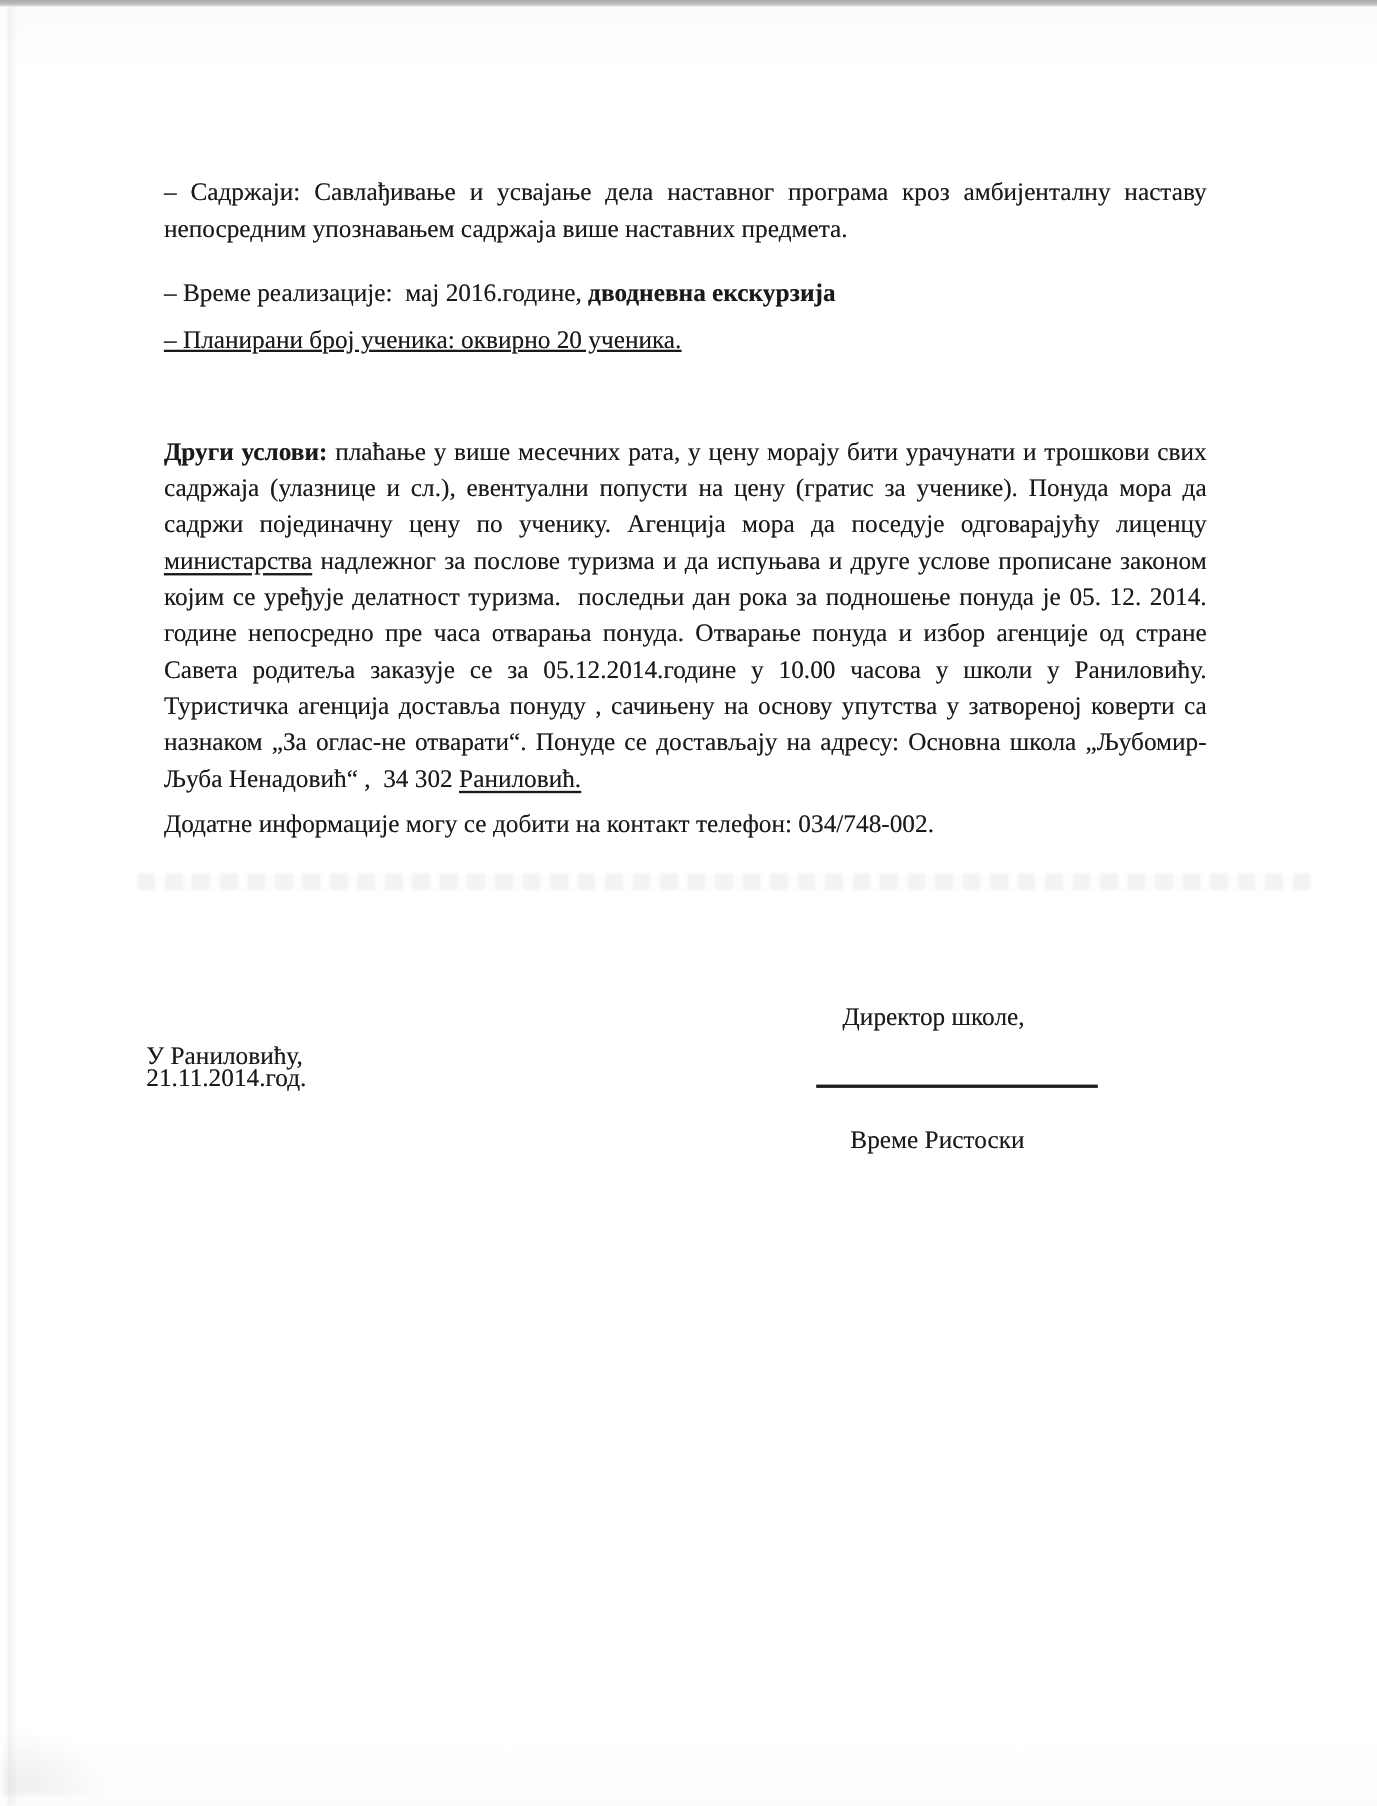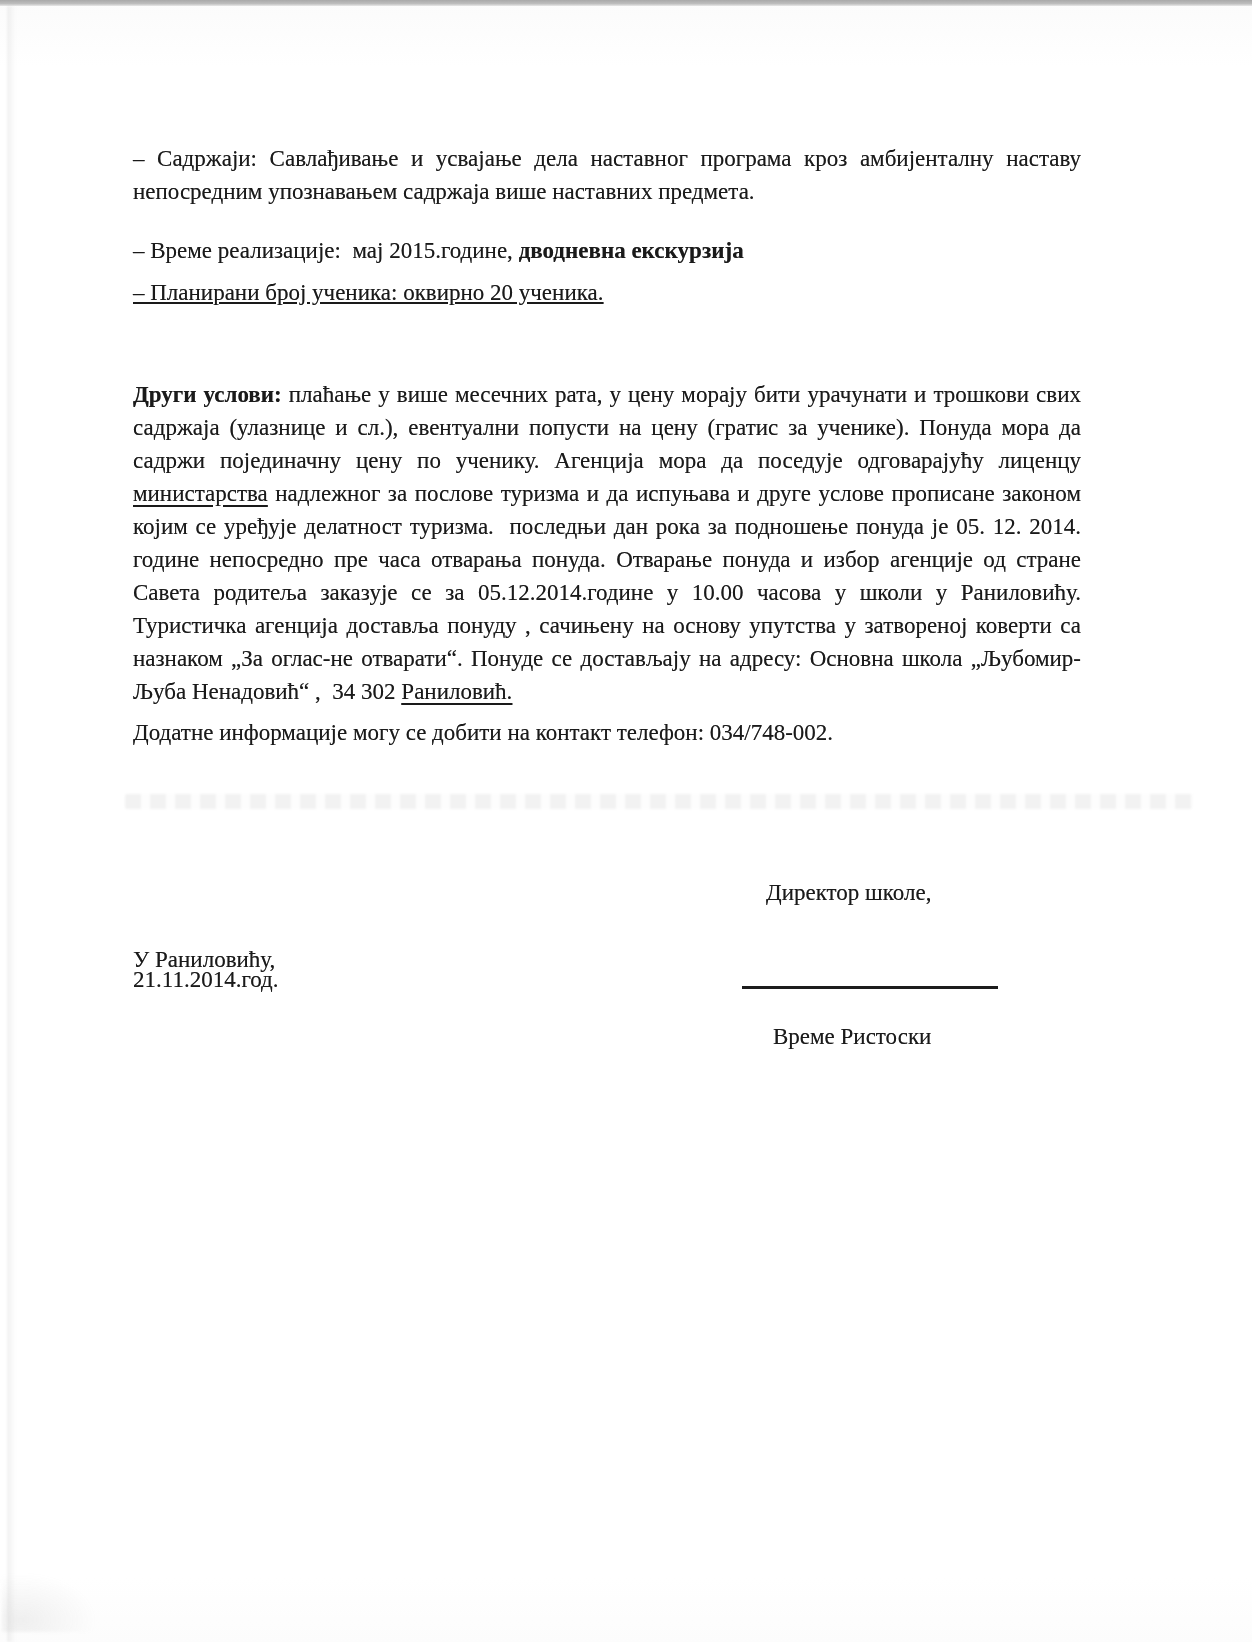"– Садржаји: Савлађивање и усвајање" .para { margin: 0 -> 16px }
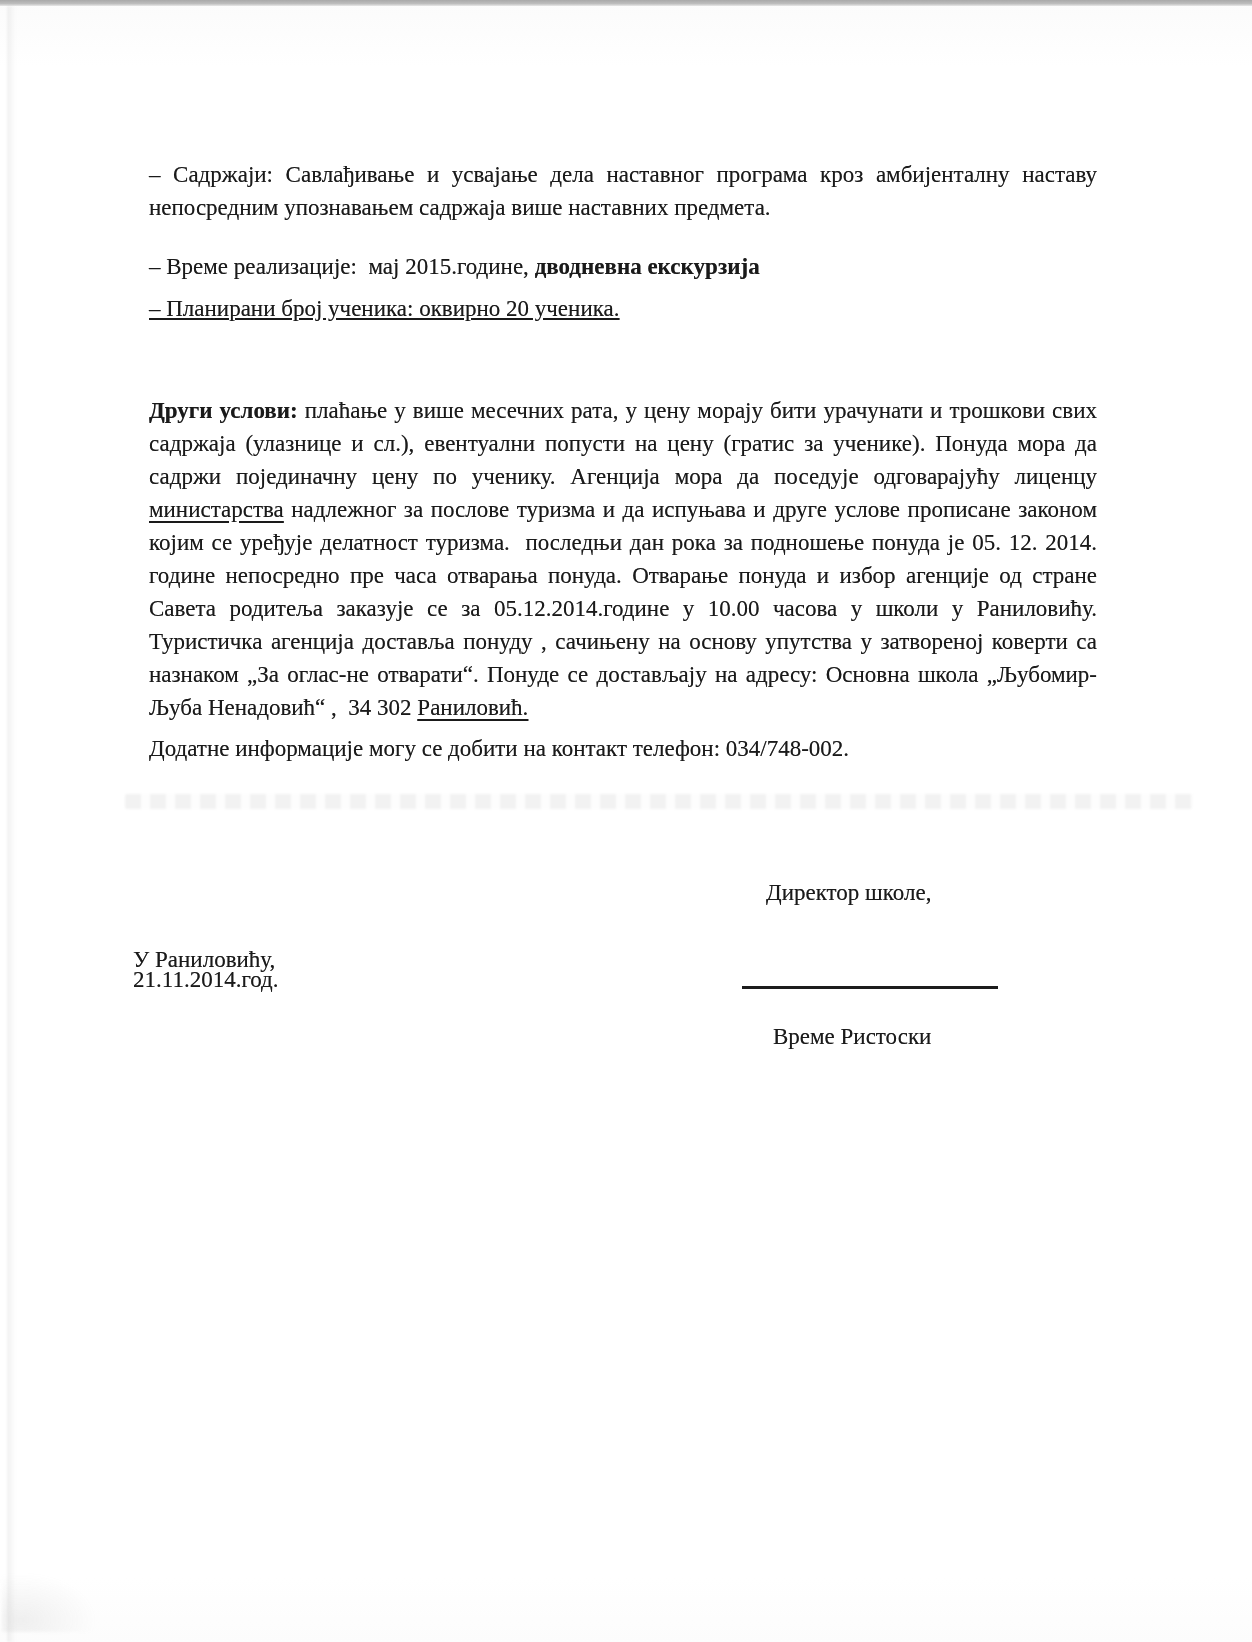"– Време реализације: мај 2015.године," span { text: 2015.године -> 2016.године }
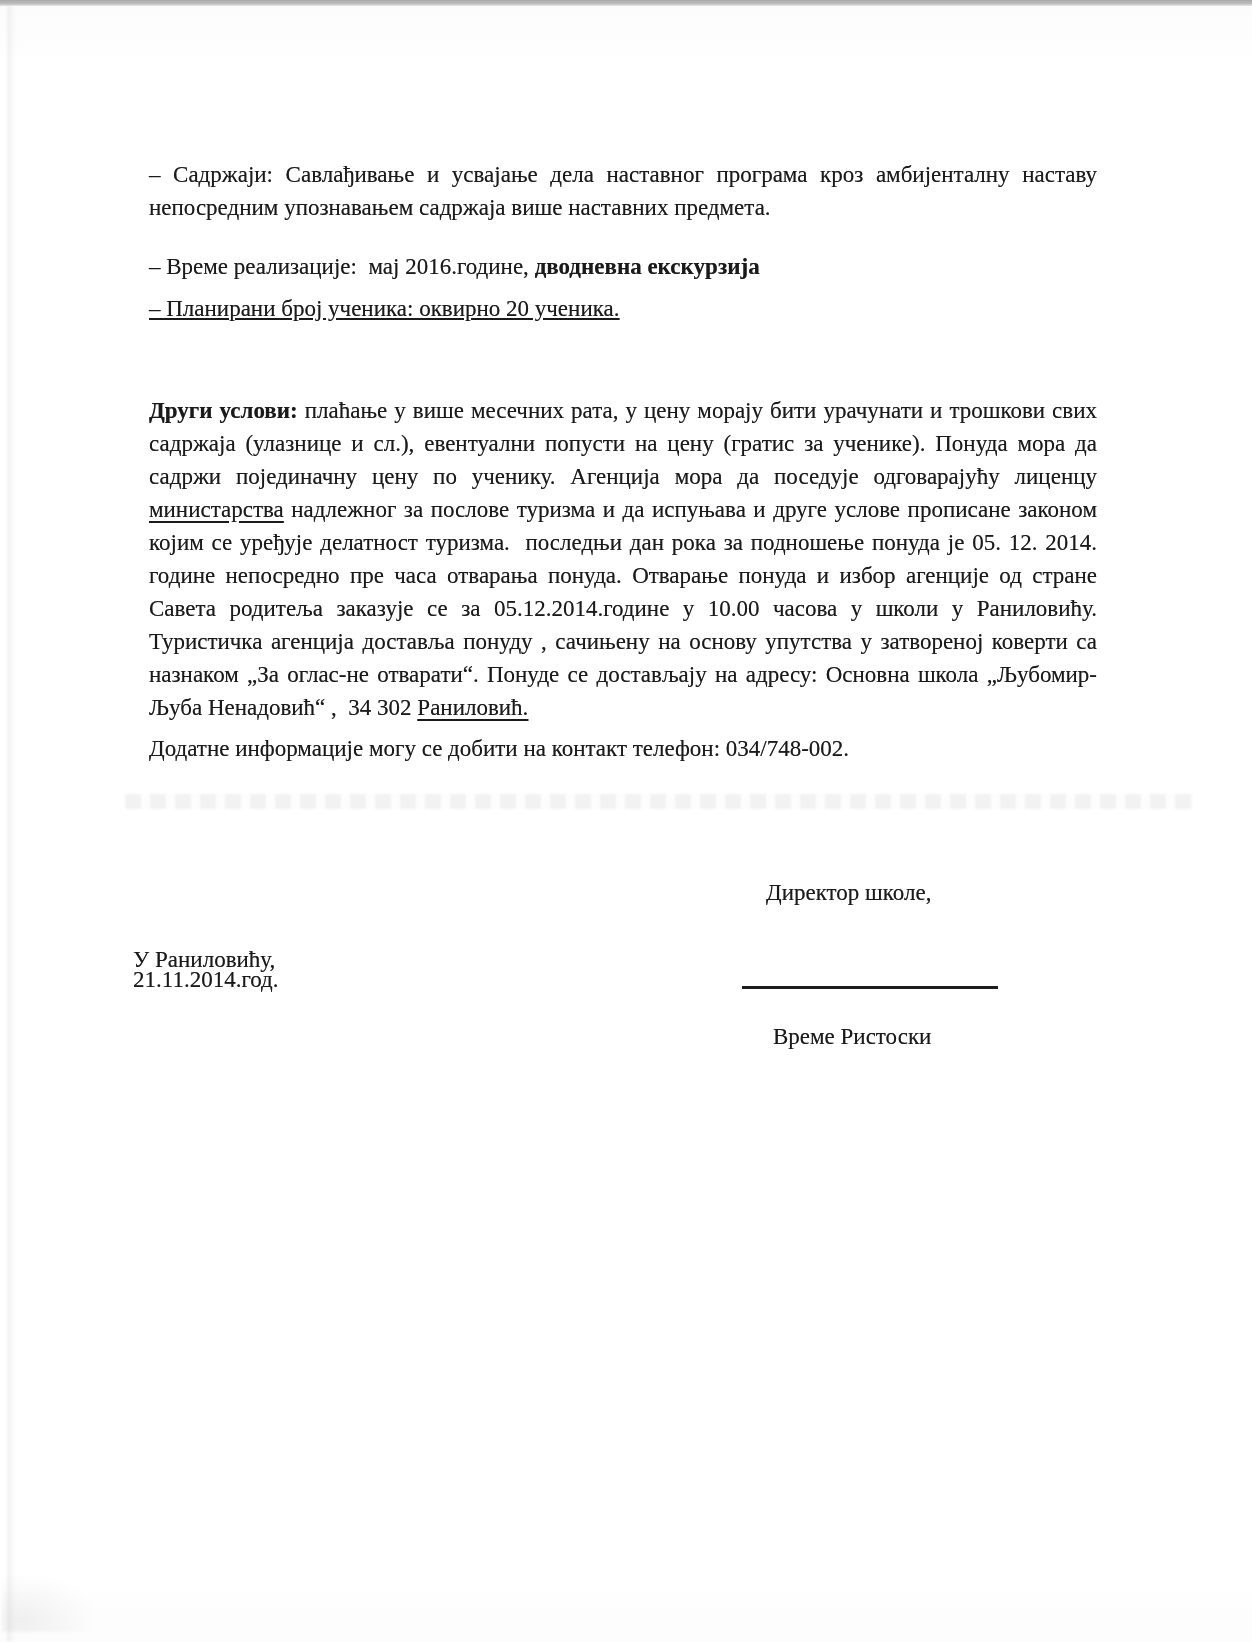"Директор школе," .sig-role { top: 876px -> 908px }
